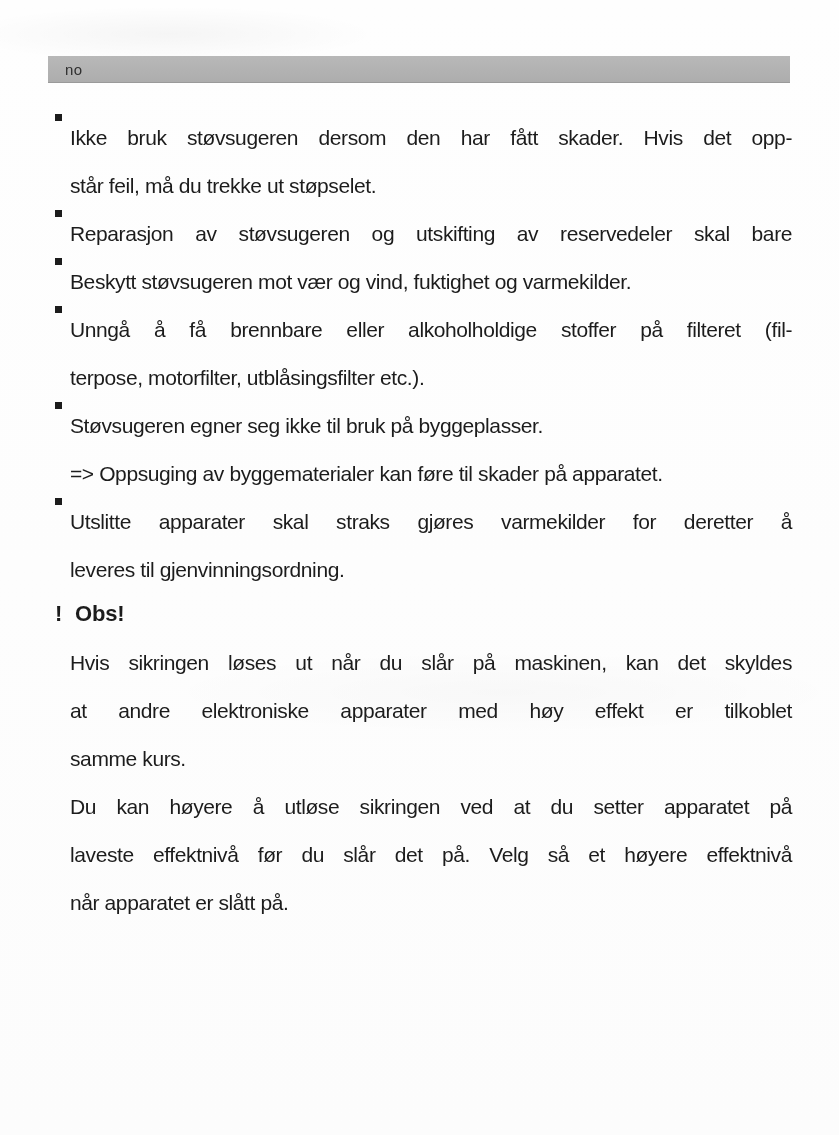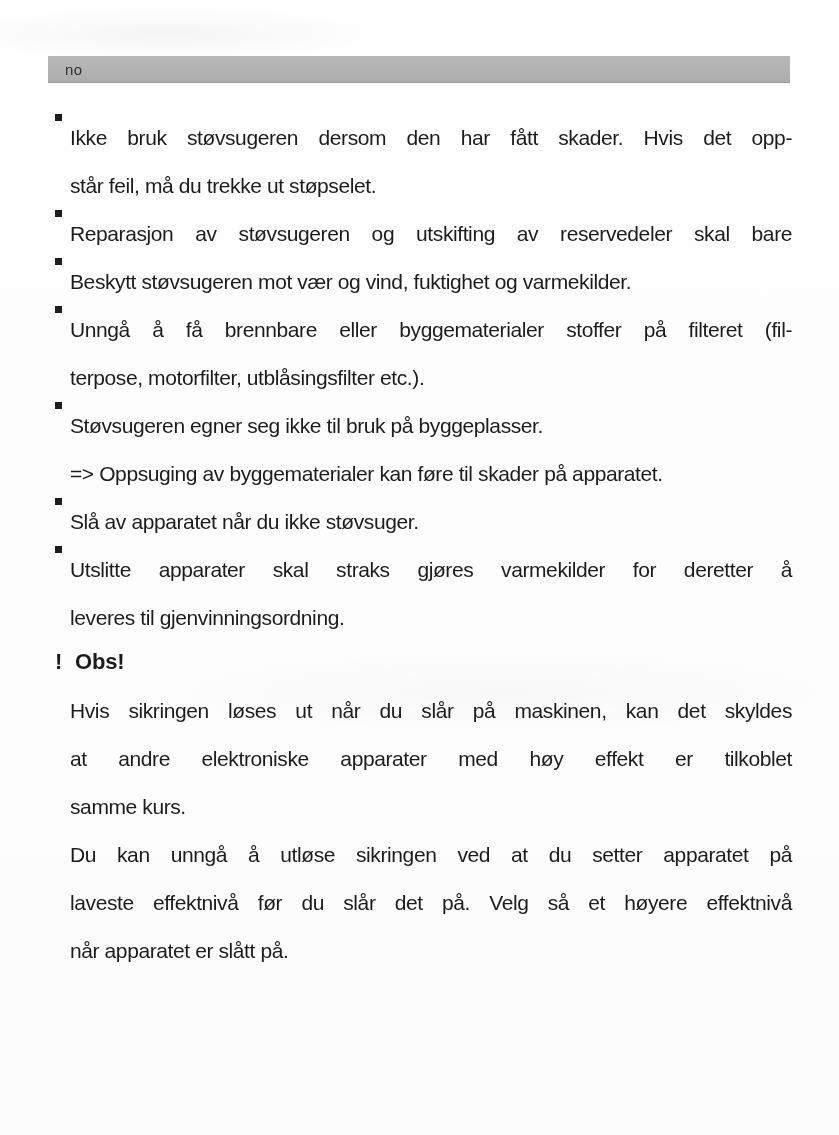"Unngå å få brennbare eller" div.line { text: byggematerialer -> alkoholholdige }
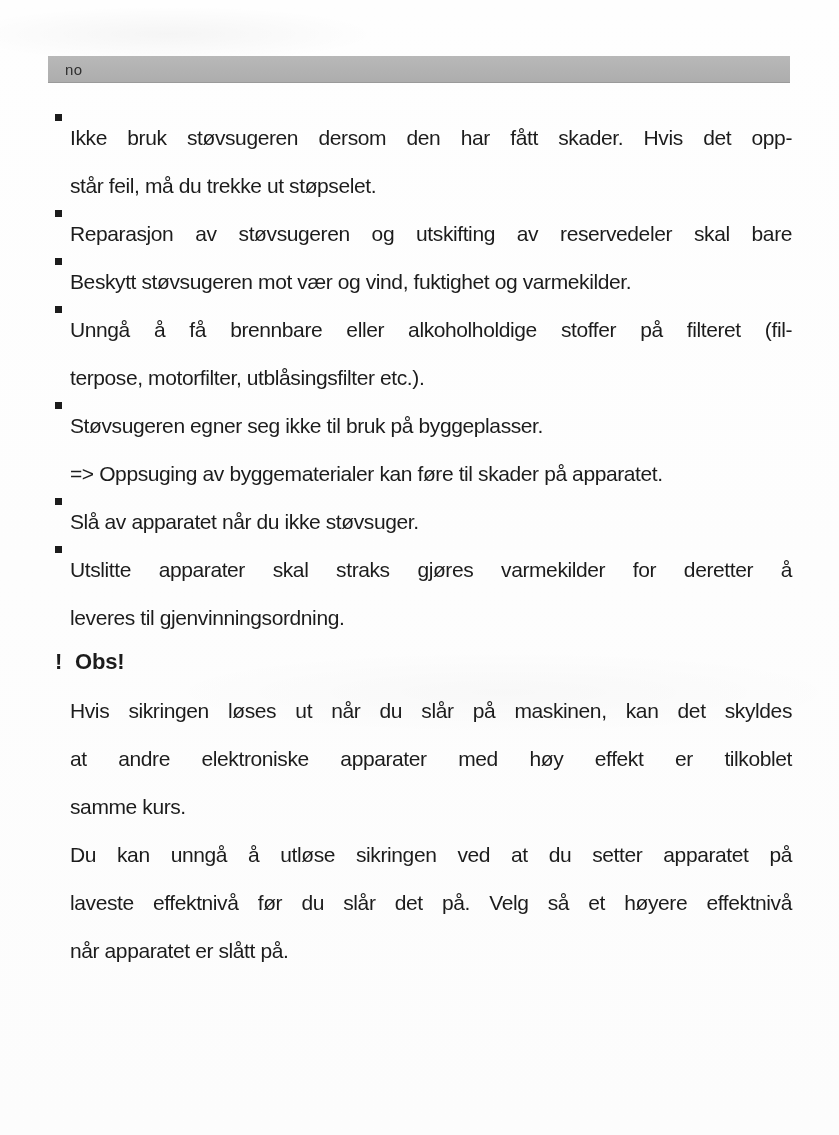"Slå av apparatet når du" div.bullet-item { html: <div> <span></span> <div> <div>Slå av apparatet når du ikke støvsuger.</div> </div> </div> -> none }
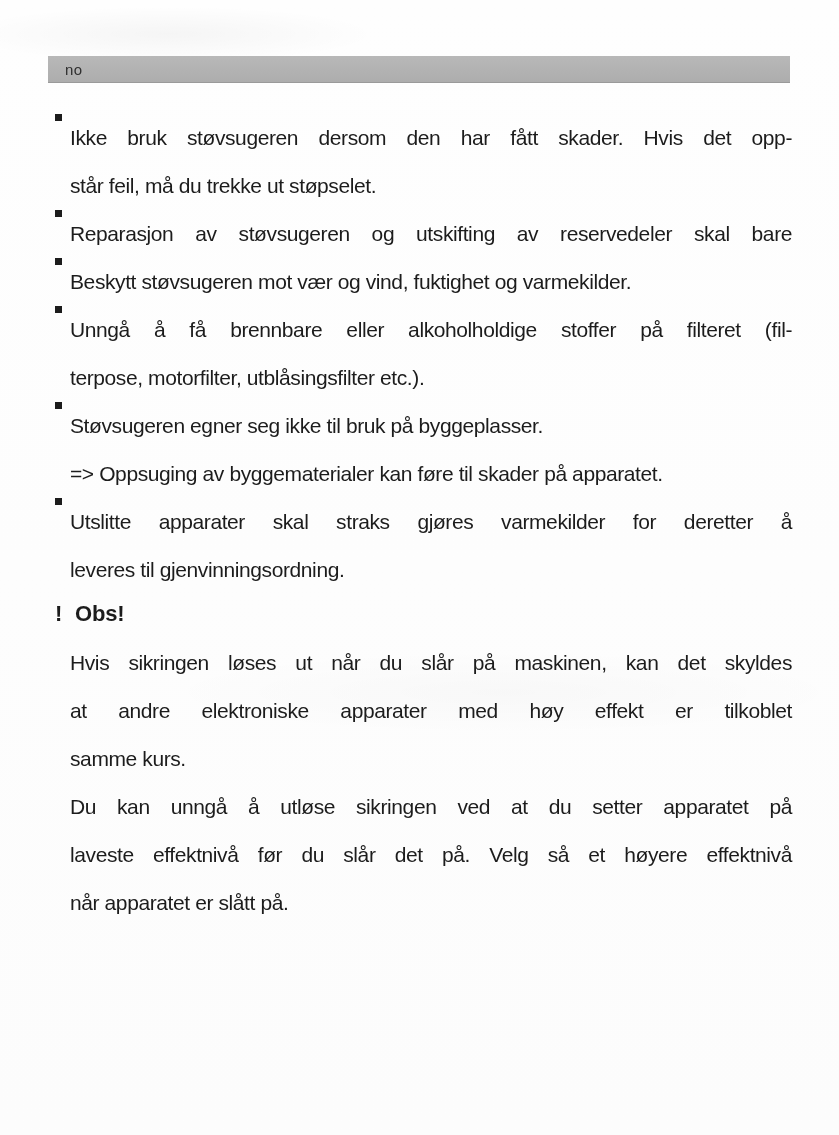"Du kan unngå å utløse" div.line { text: unngå -> høyere }
